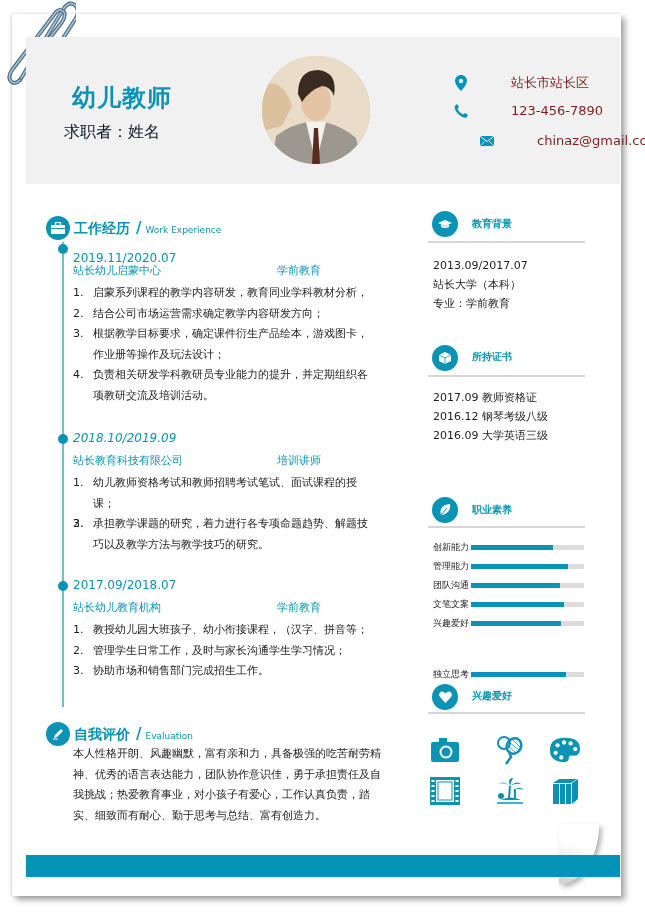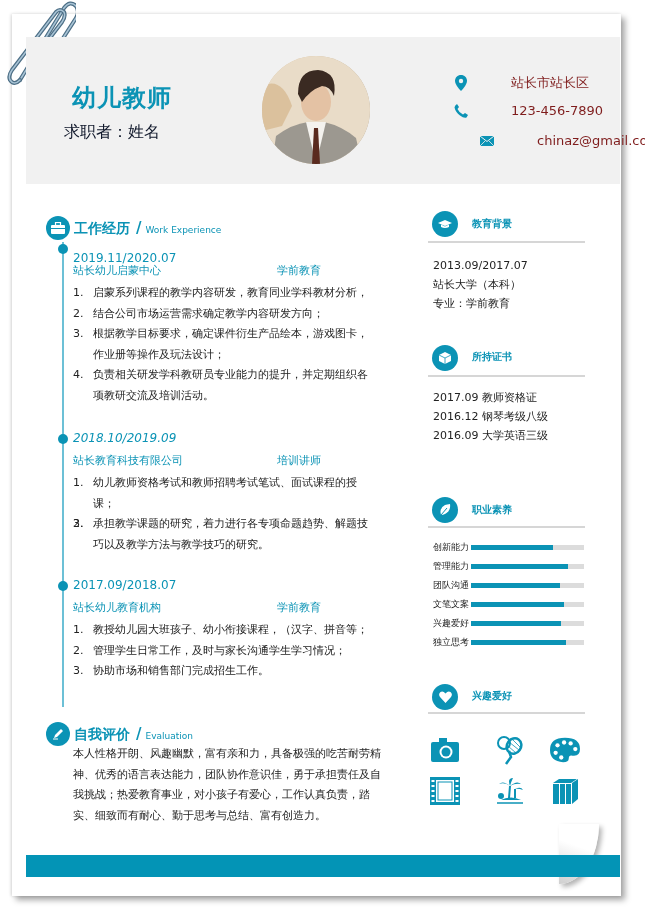"独立思考" div.skill { top: 636px -> 668px }
